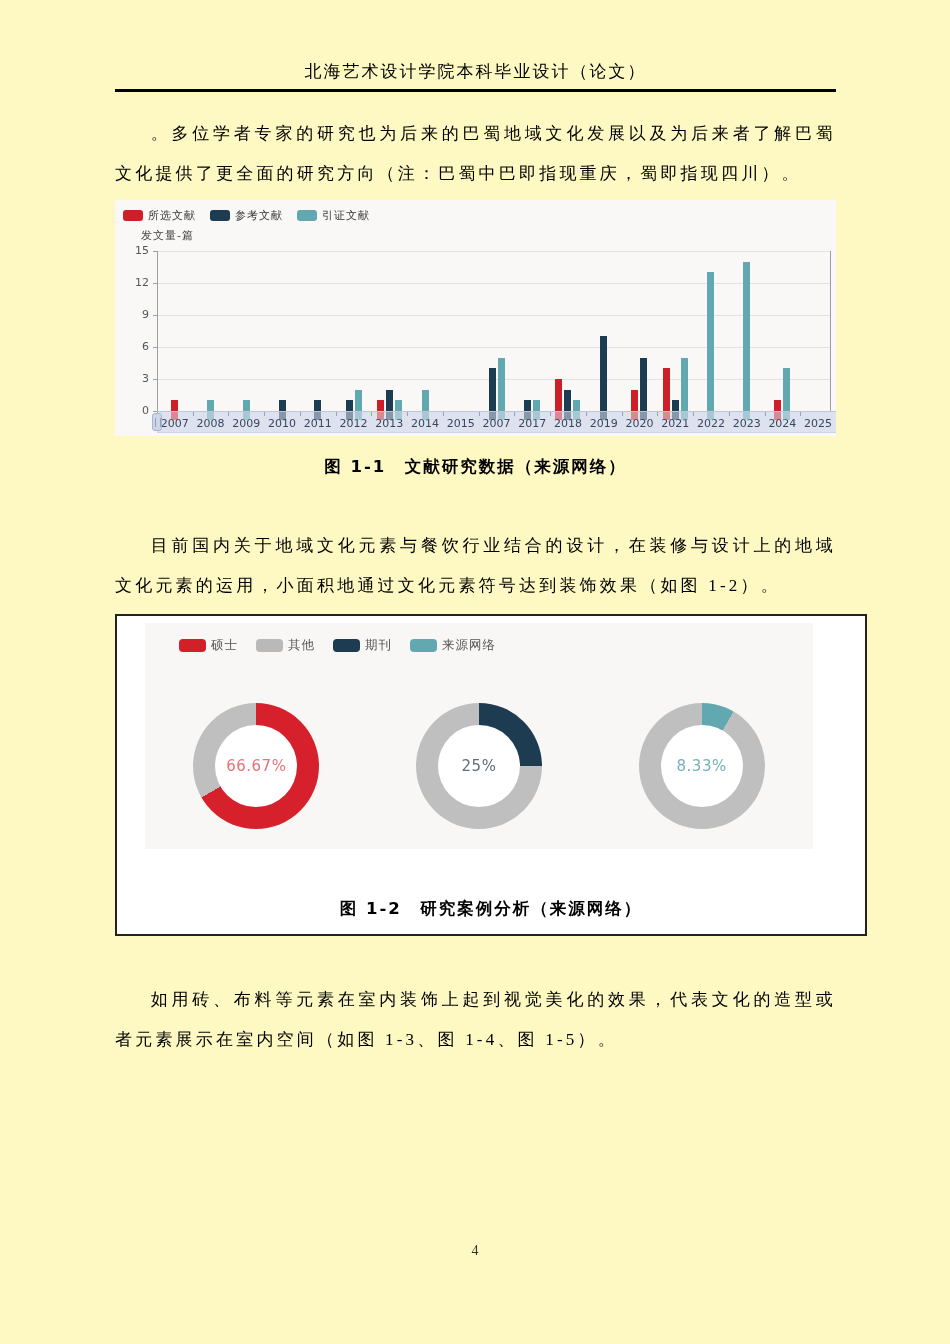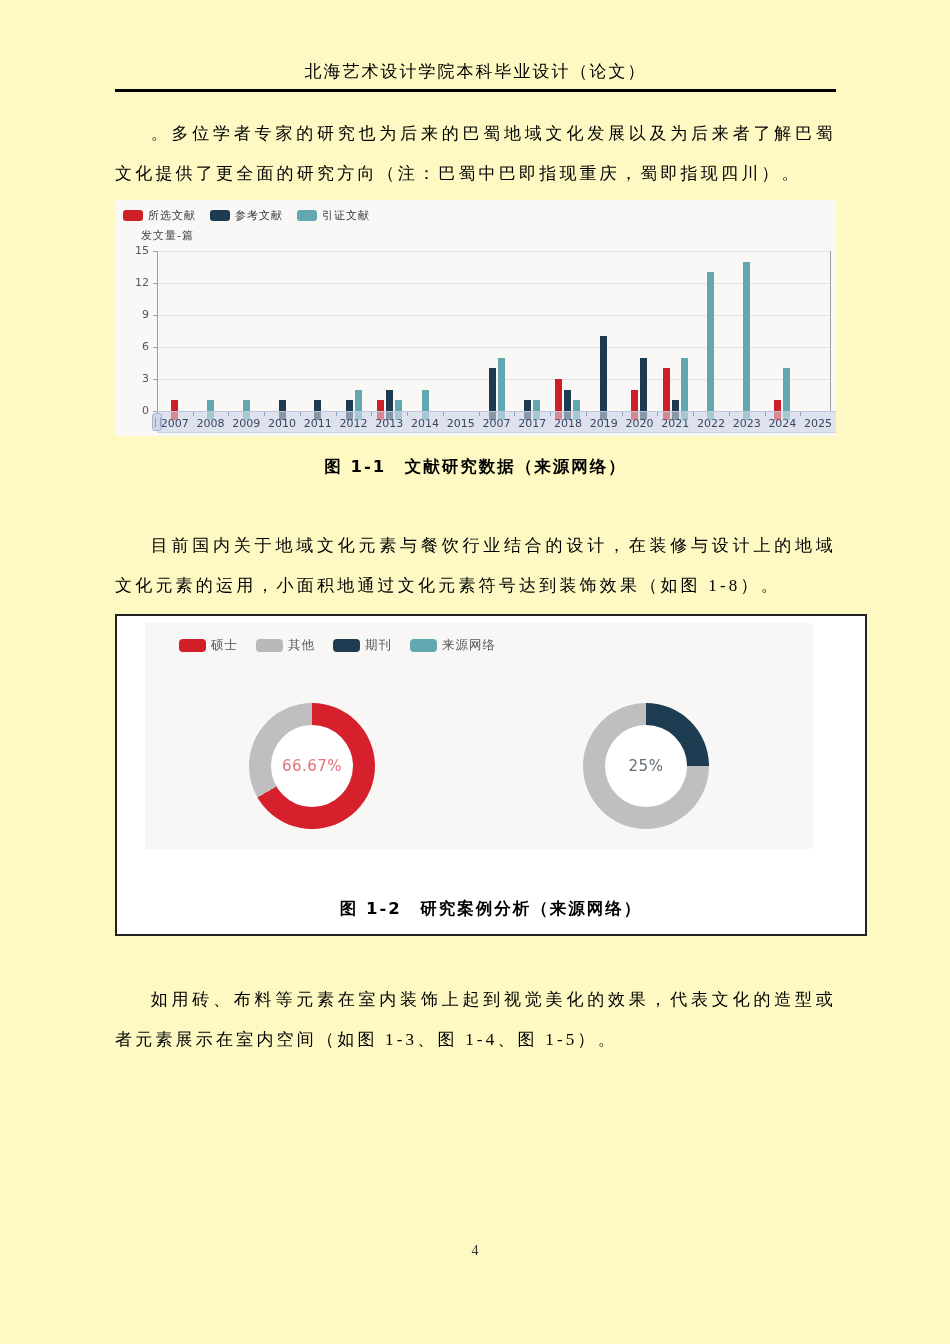"目前国内关于地域文化元素与餐饮行业结合的设计，在装修与设计上的地域文化元素的运用" p.para { text: 1-8 -> 1-2 }
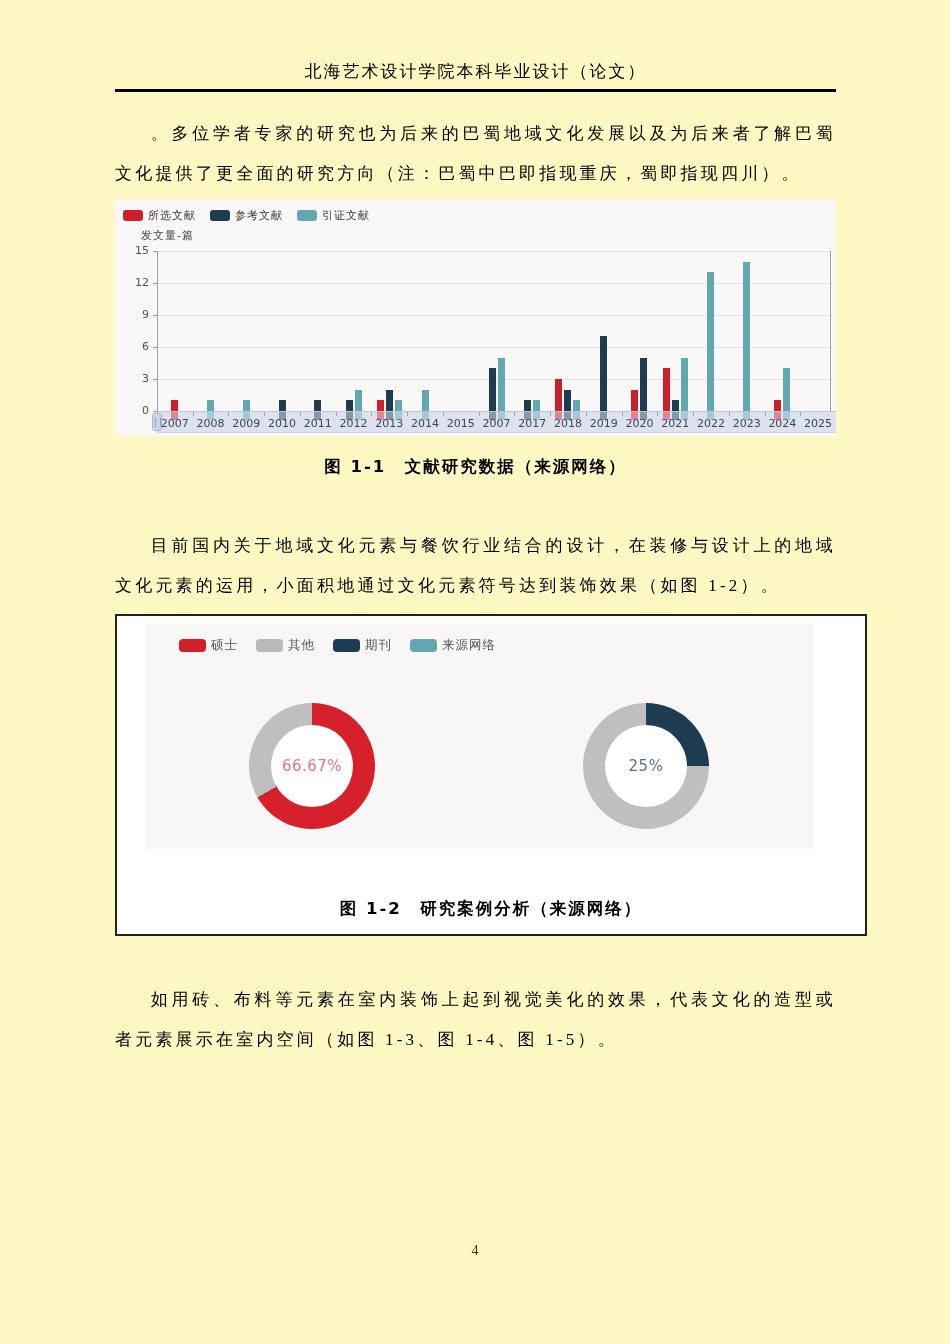"8.33%" div.donut { html: none -> <div> <div> <span>8.33%</span> </div> </div> }
